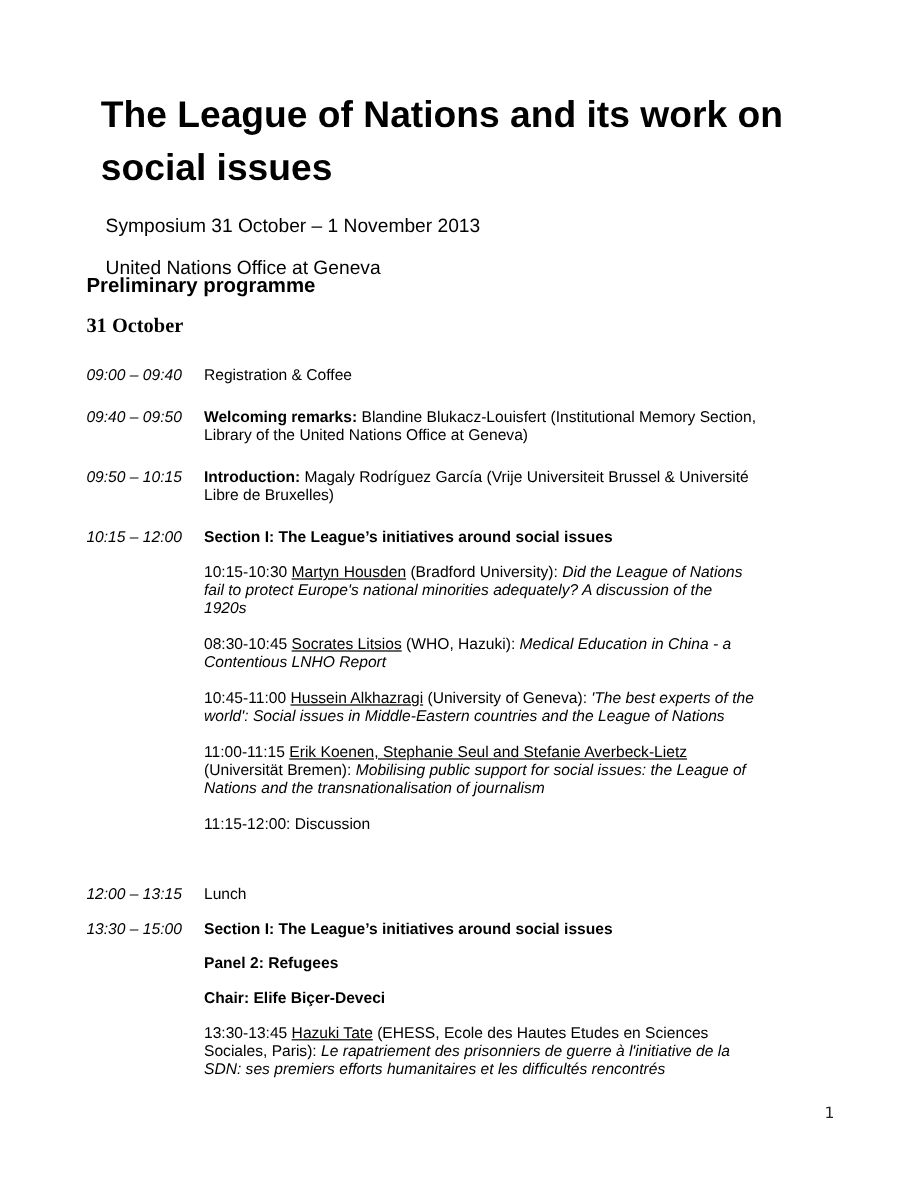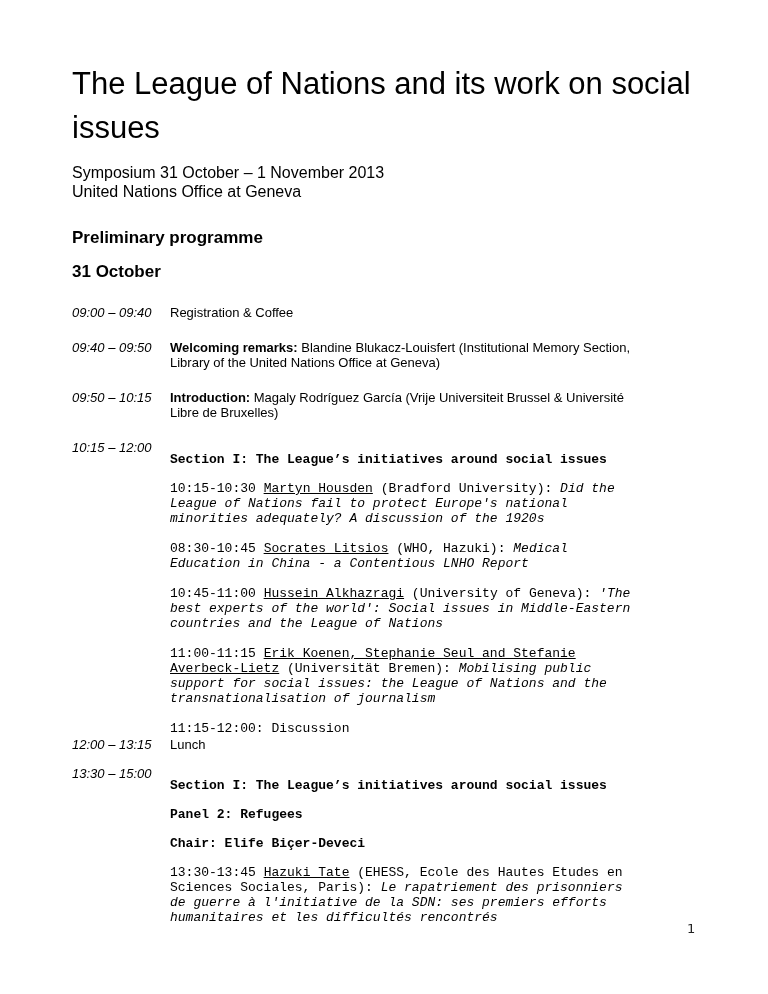"The League of Nations and" .title { font-weight: normal -> bold; margin: 0 -> 12px }
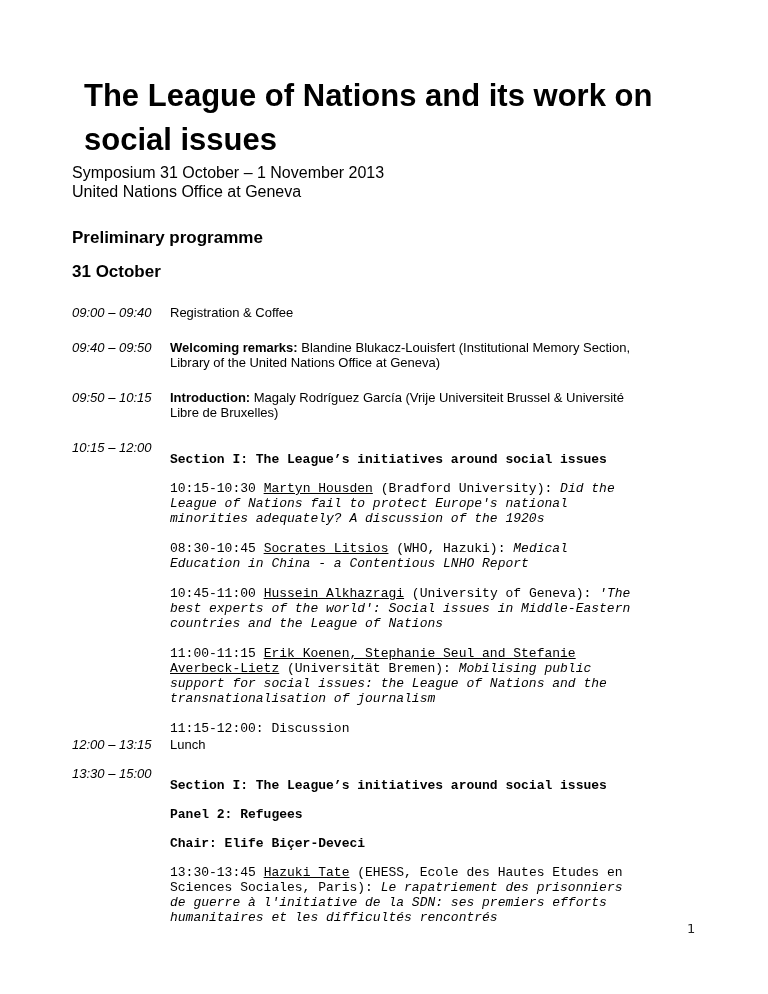"Symposium 31 October – 1" .subtitle div { margin: 0 -> 16px }
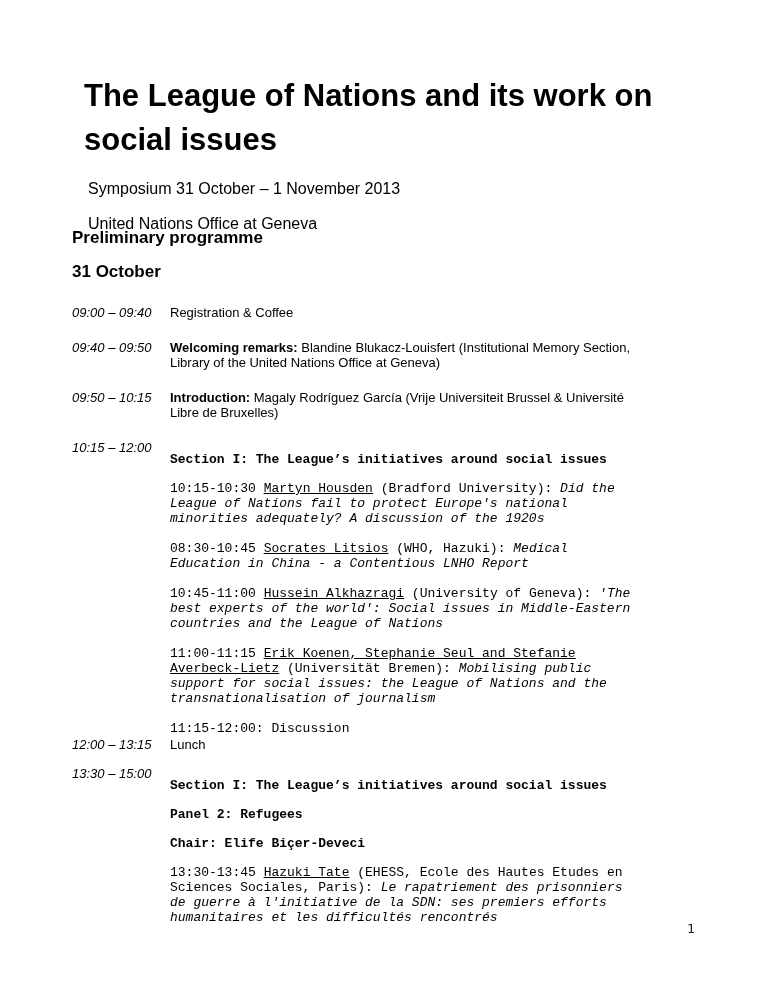"31 October" .day { font-family: none -> Liberation Serif, serif }
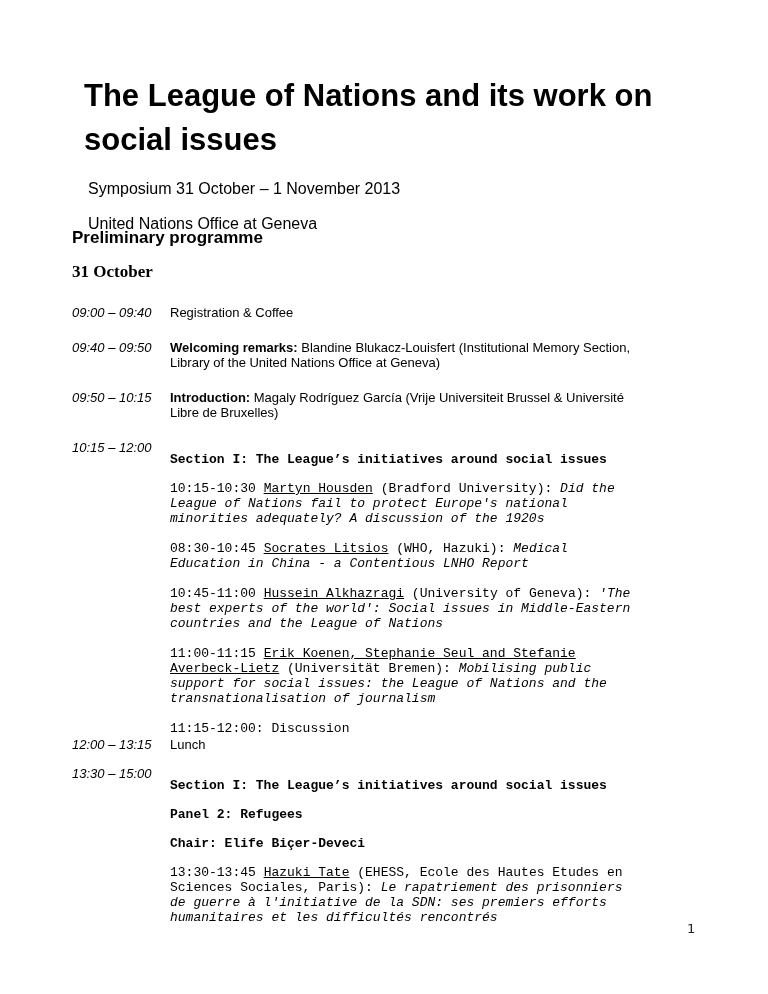"Section I: The League’s initiatives" .row .content p { font-family: Liberation Mono, monospace -> none; margin: 12px 0 15px 0 -> 0 0 15px 0 }
